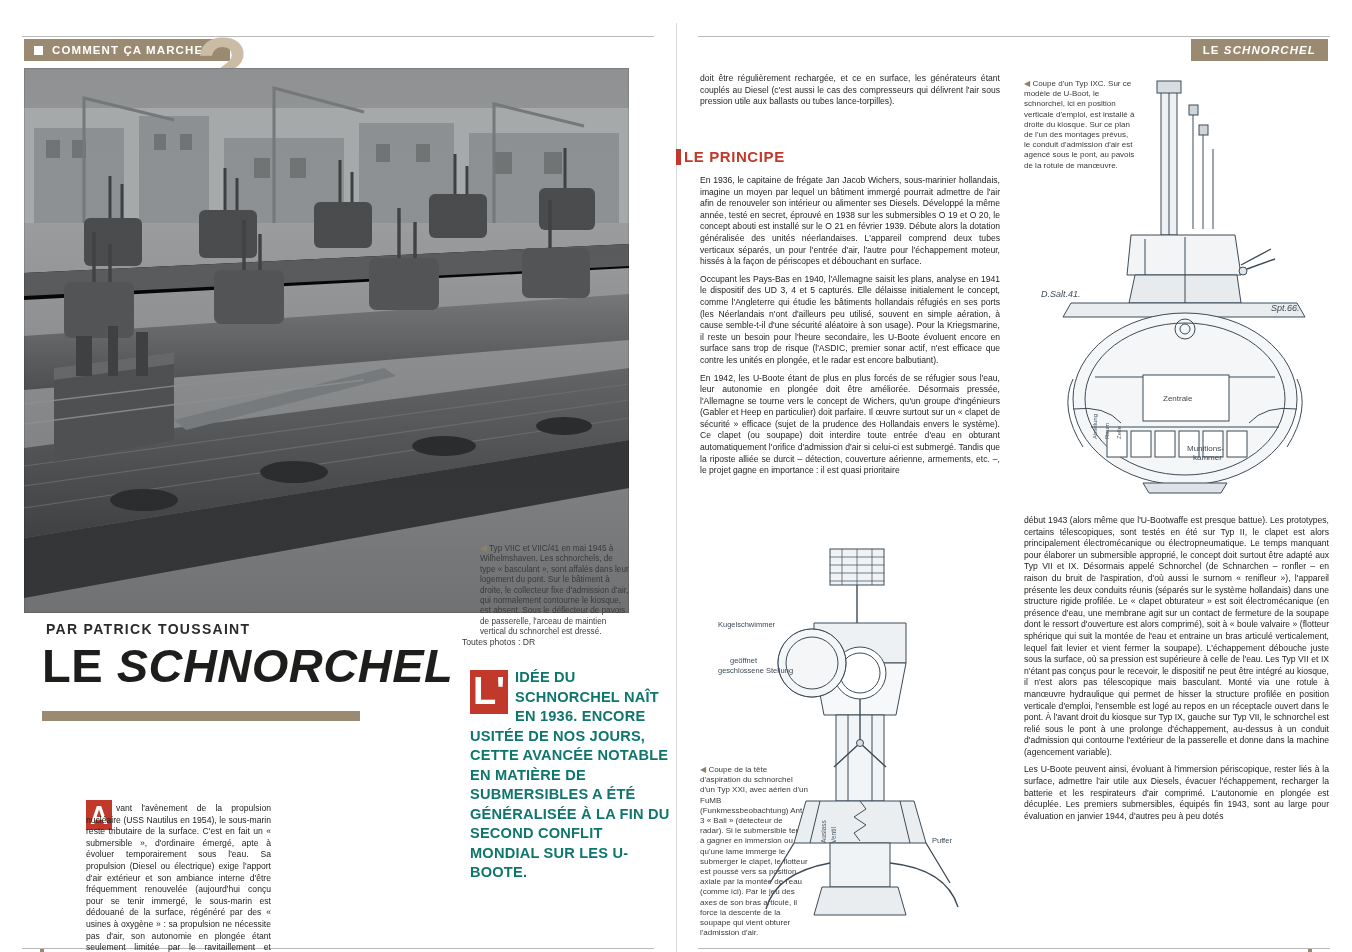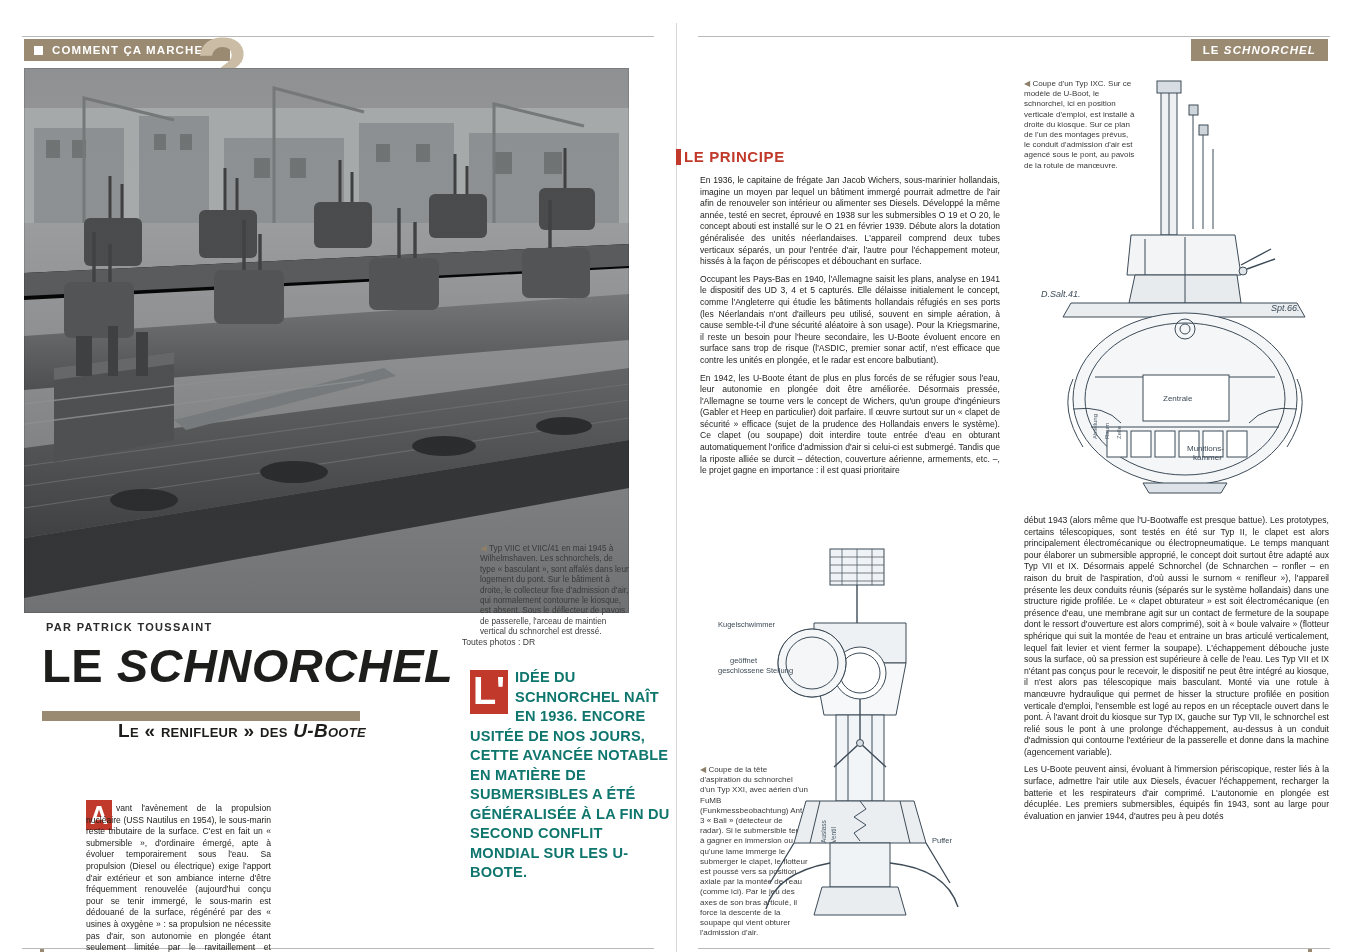"doit être régulièrement rechargée, et" div.r-top-par { html: none -> <div>doit être régulièrement rechargée, et ce en surface, les générateurs étant couplés au Diesel (c'est aussi le cas des compresseurs qui délivrent l'air sous pression utile aux ballasts ou tubes lance-torpilles).</div> }
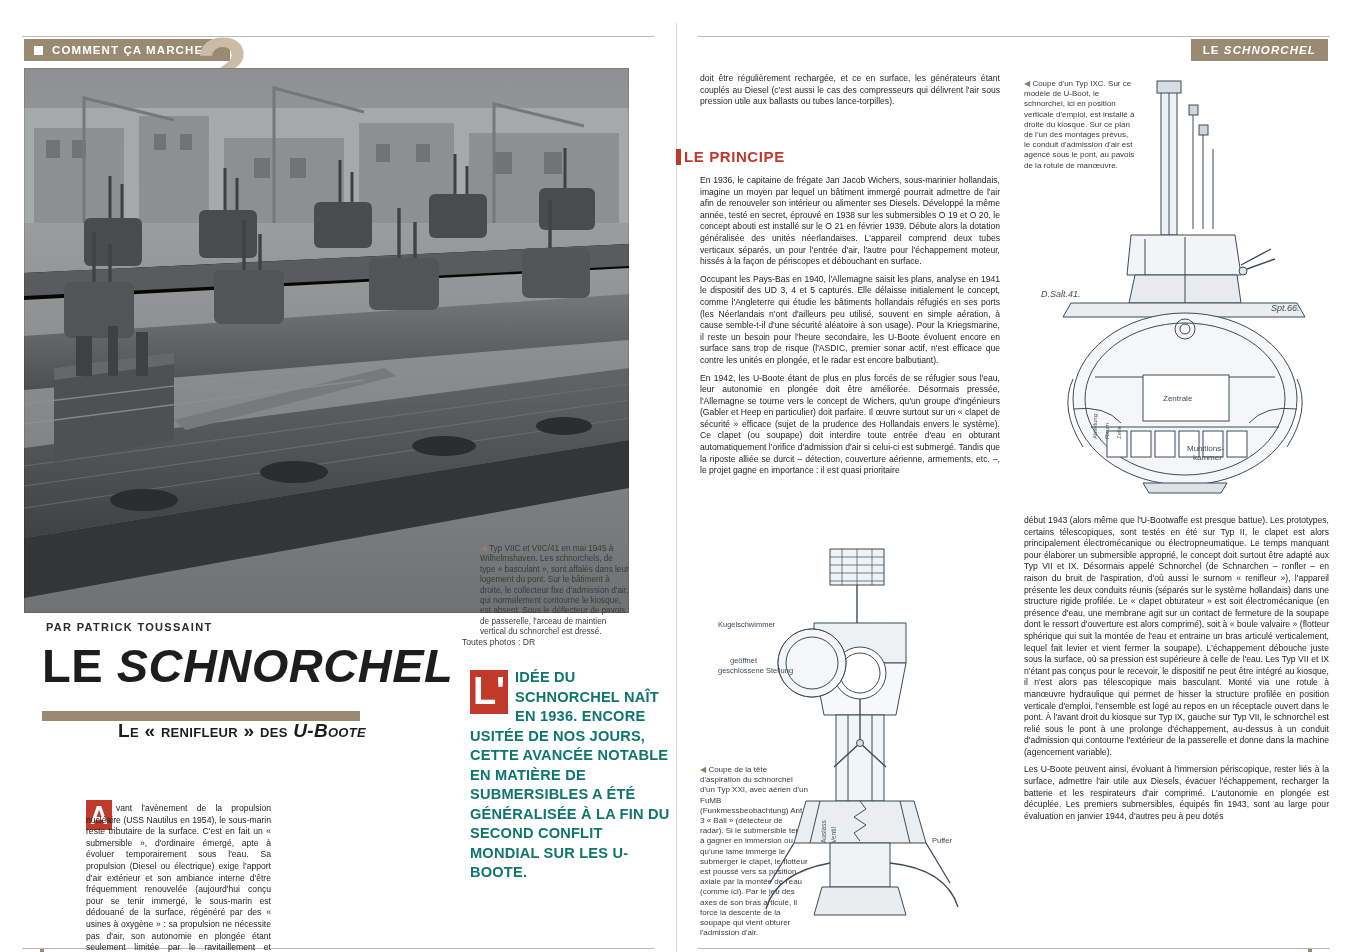"PAR PATRICK TOUSSAINT" .byline { font-size: 11px -> 14px }
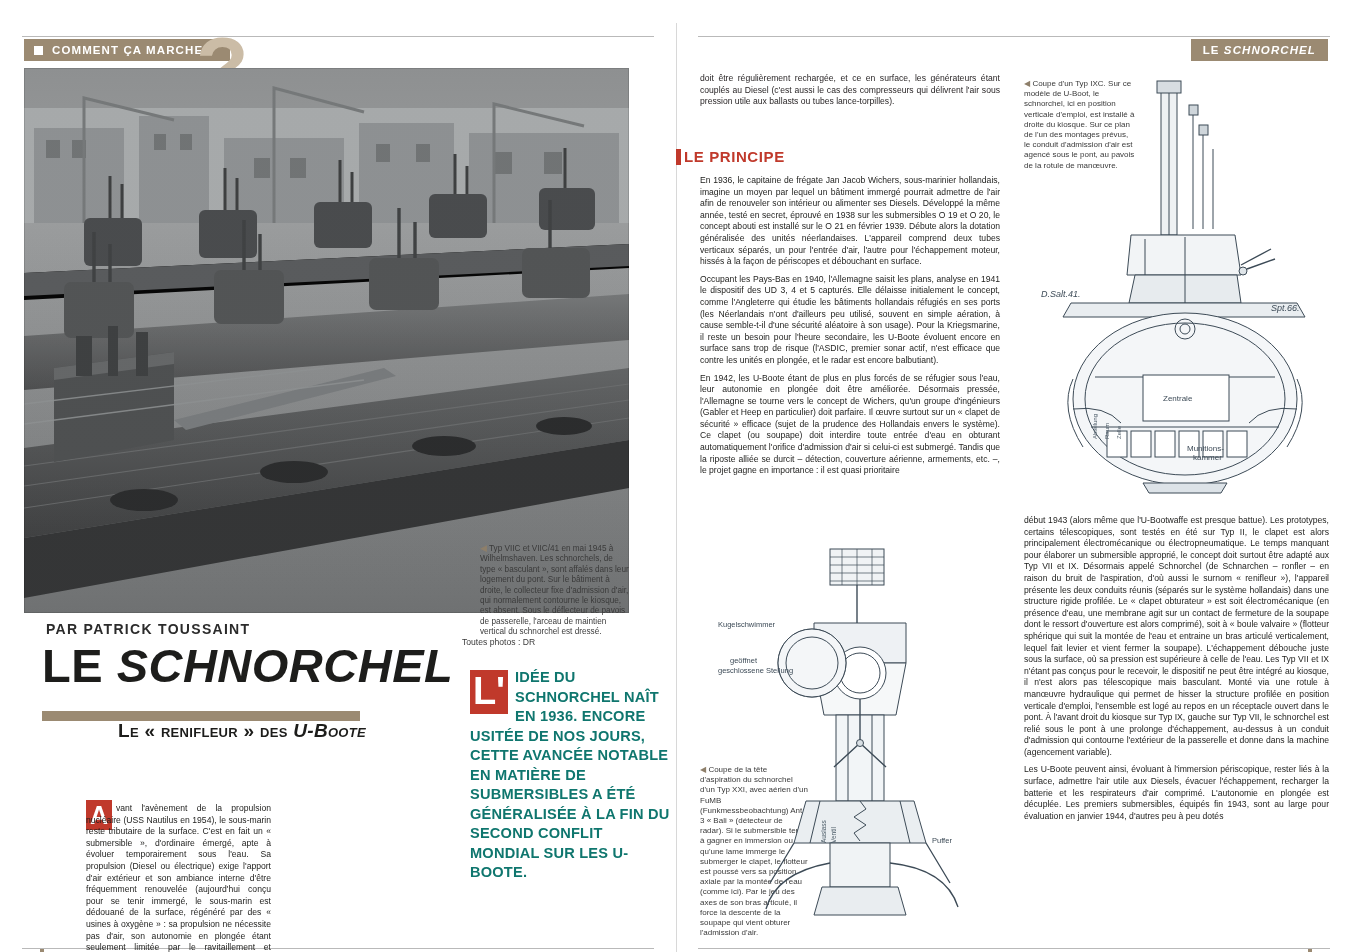"Le « renifleur » des" div.subtitle { html: <div> <span>Le « renifleur » des </span><span>U-Boote</span> </div> -> none }
